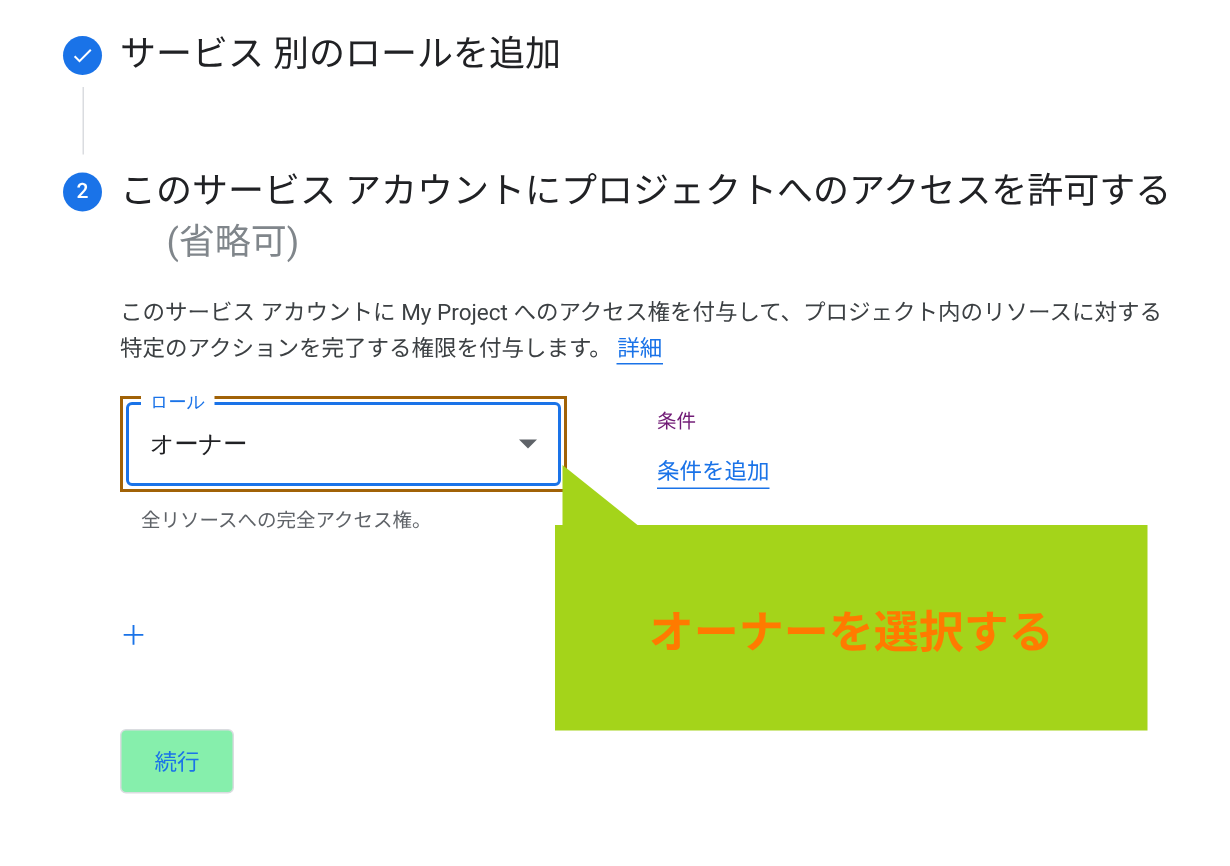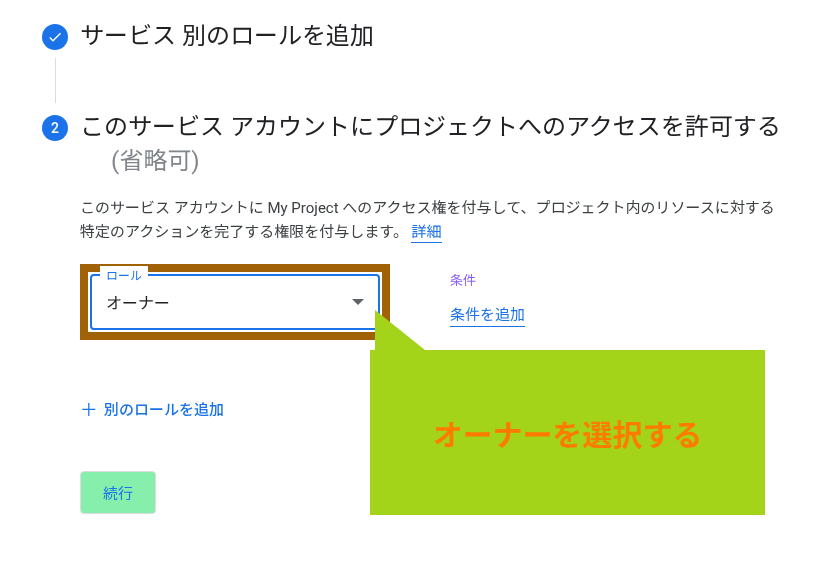"ロール" .highlight-box { border: 8px solid #a16207 -> 2px solid #a16207; font-family: none -> Liberation Serif, serif }
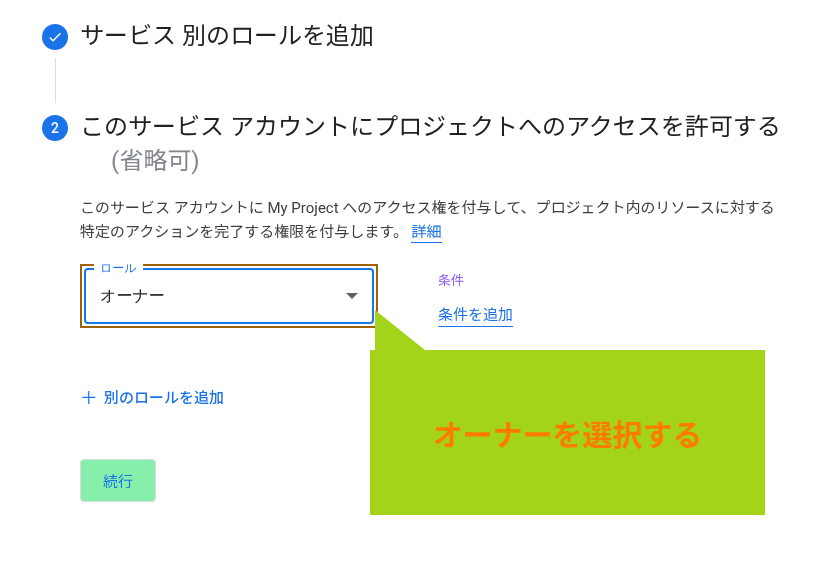"条件" .condition-label { color: #8b5cf6 -> #701a75 }
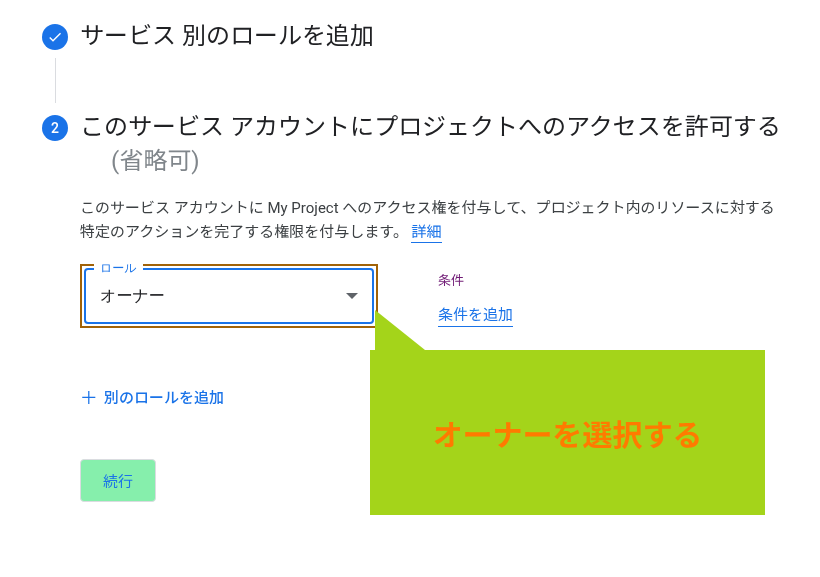"全リソースへの完全アクセス権。" div.role-helper { html: none -> <div>全リソースへの完全アクセス権。</div> }
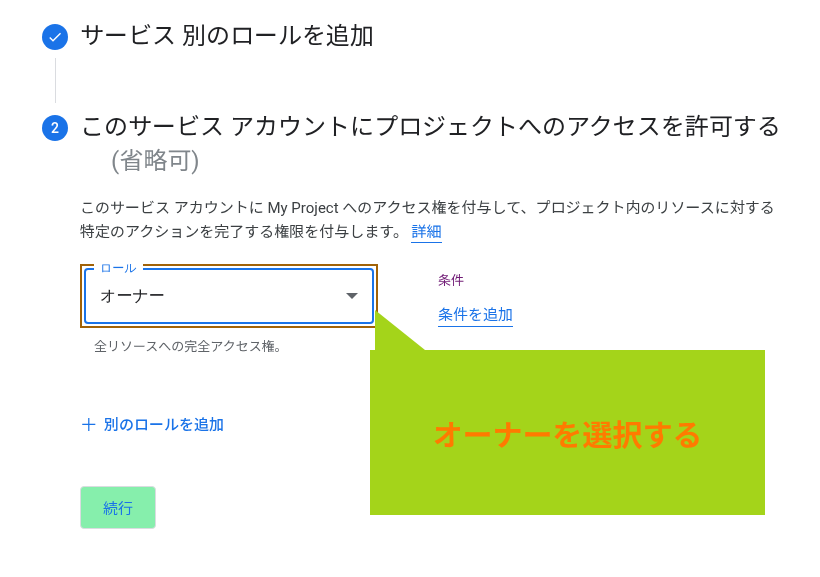"別のロールを追加" span { html: <span>別のロールを追加</span> -> none }
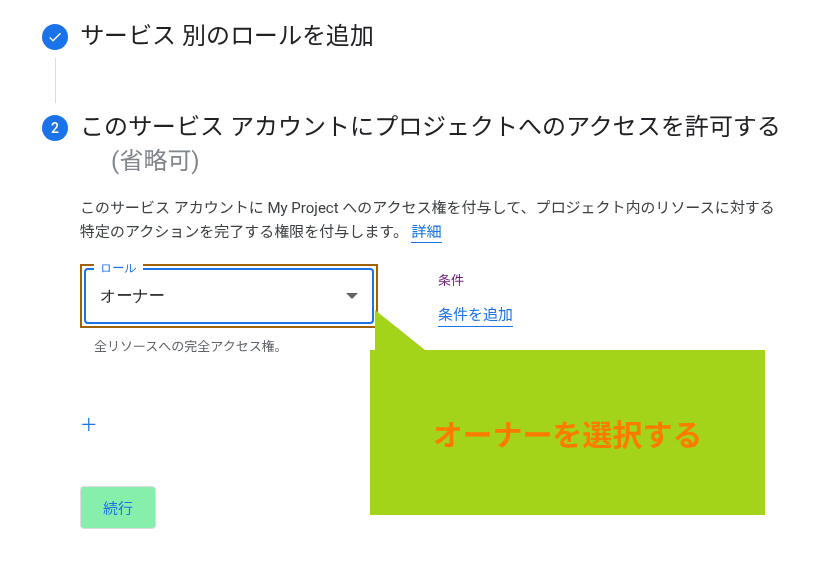"オーナーを選択する" .annotation { height: 165px -> 137px }
